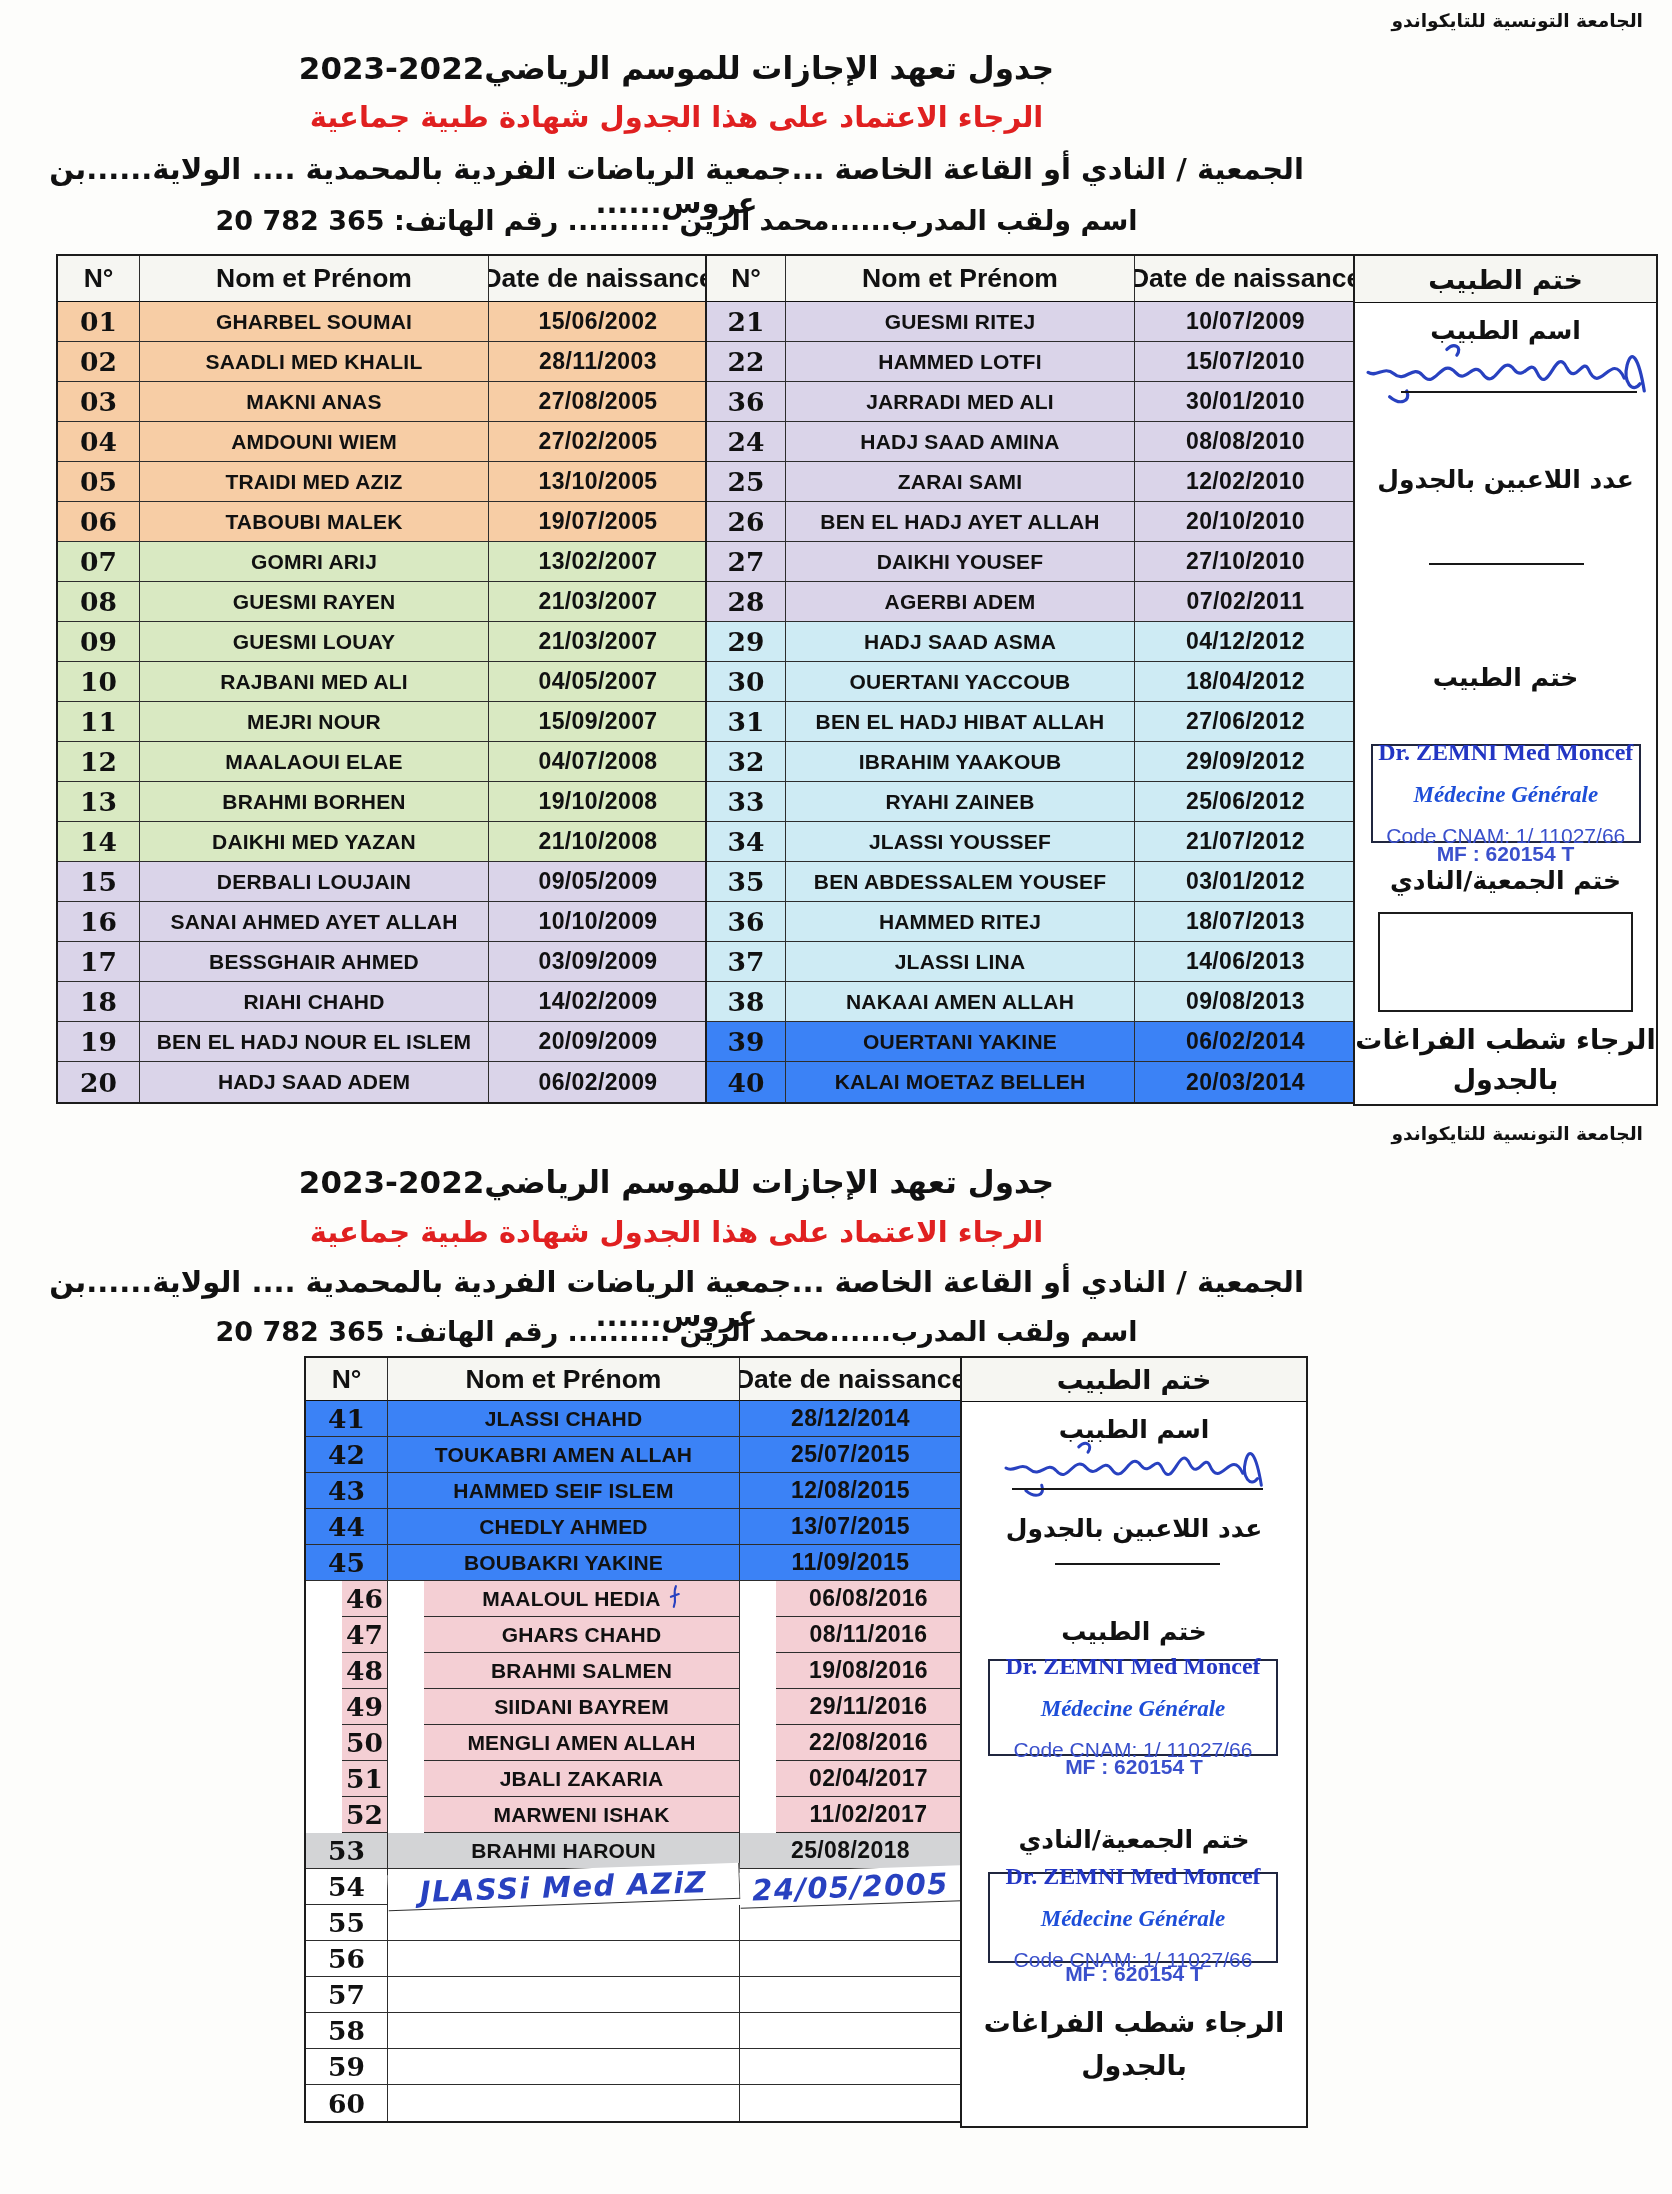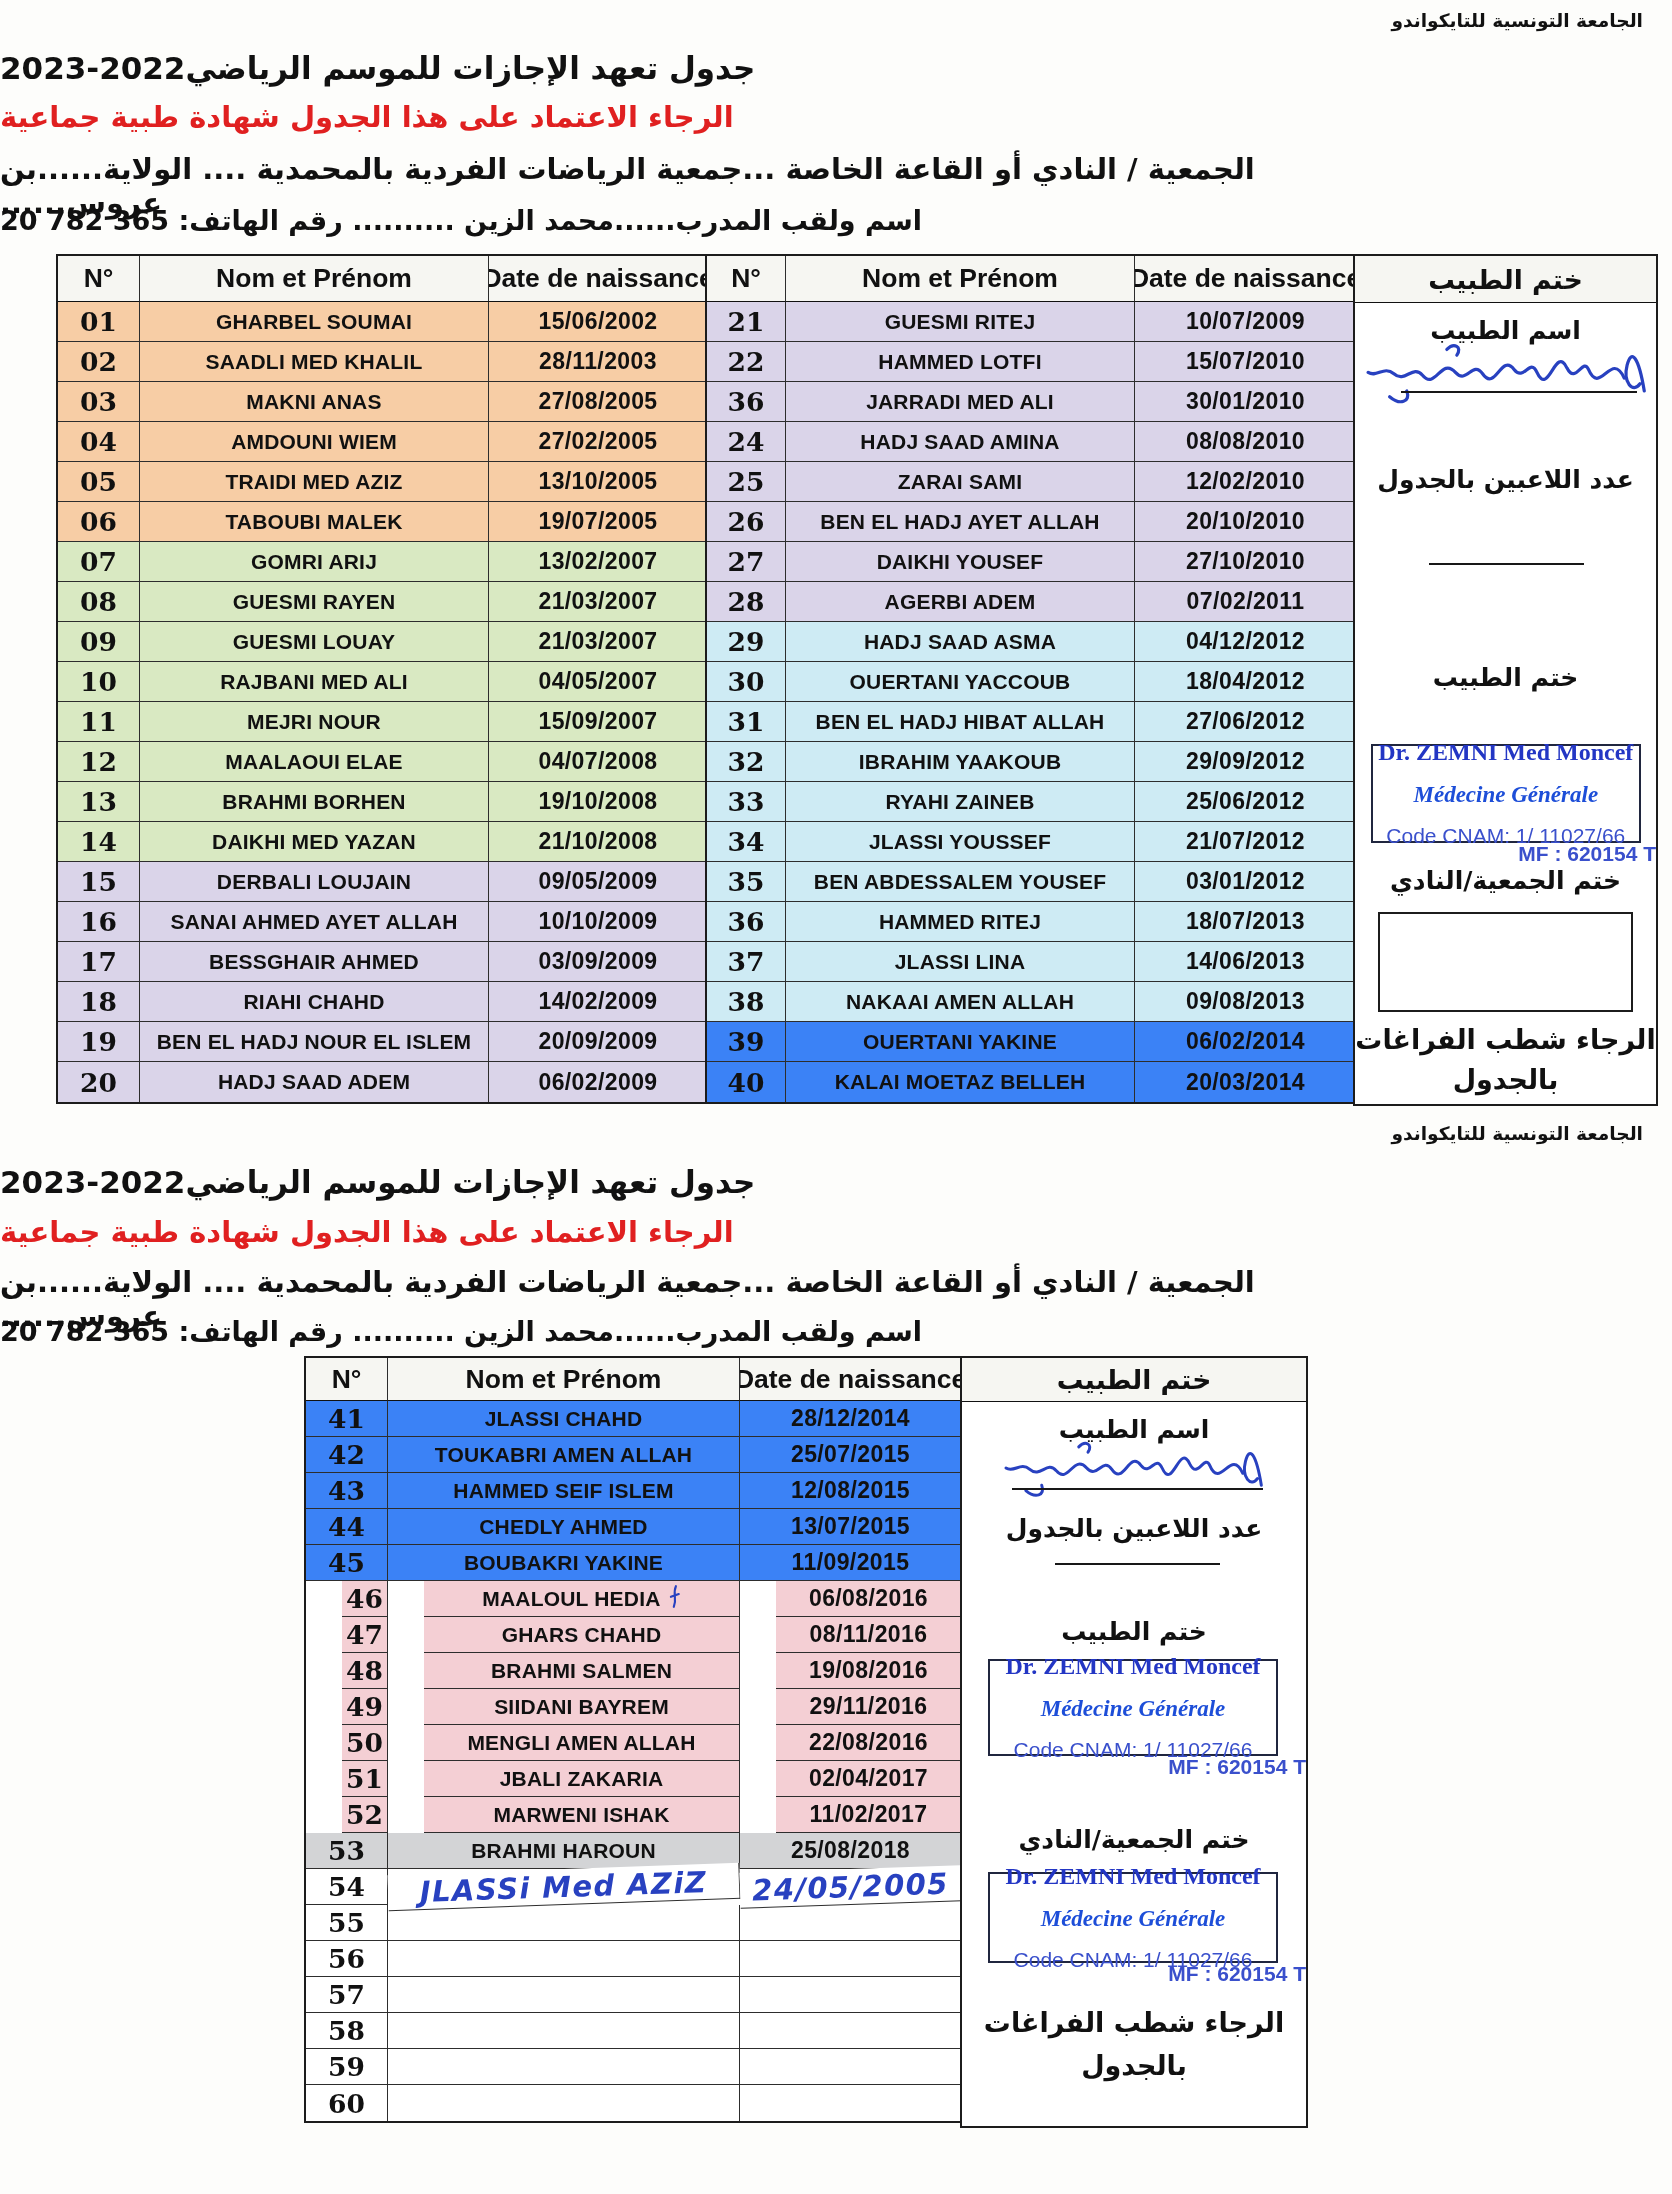"جدول تعهد الإجازات للموسم" .hline { text-align: left -> center }
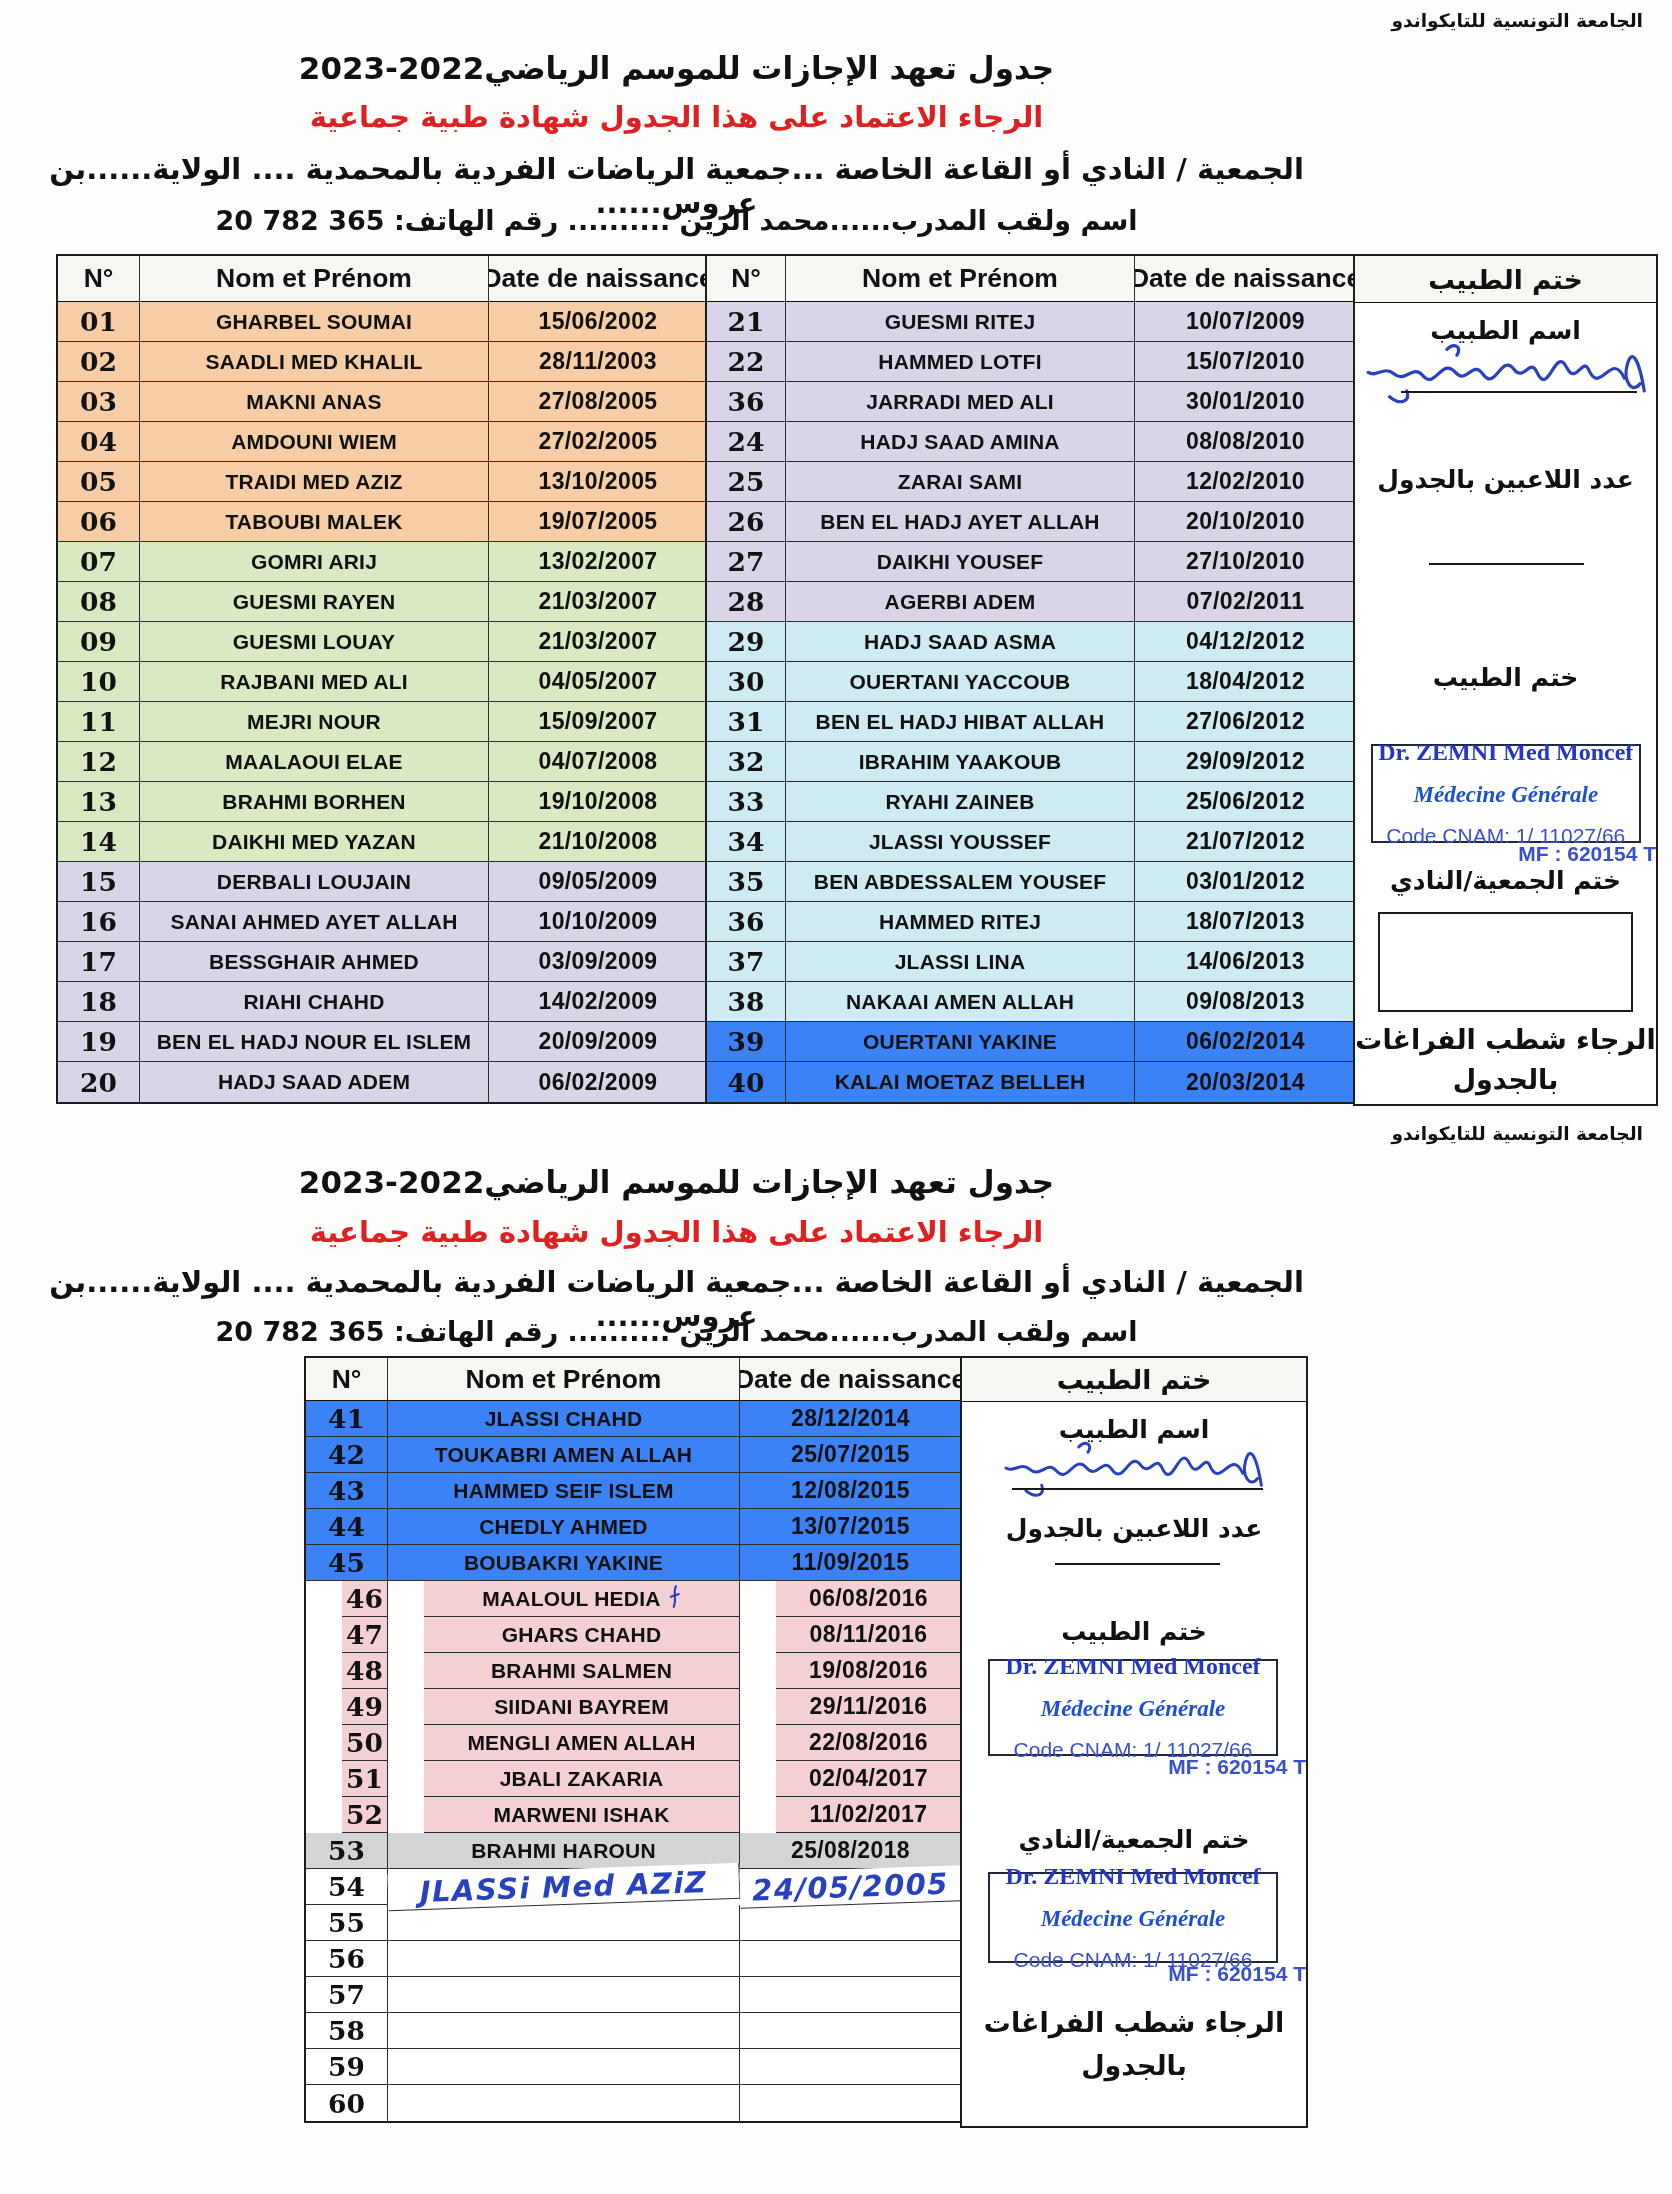"MF : 620154 T" .st4 { text-align: right -> center }
